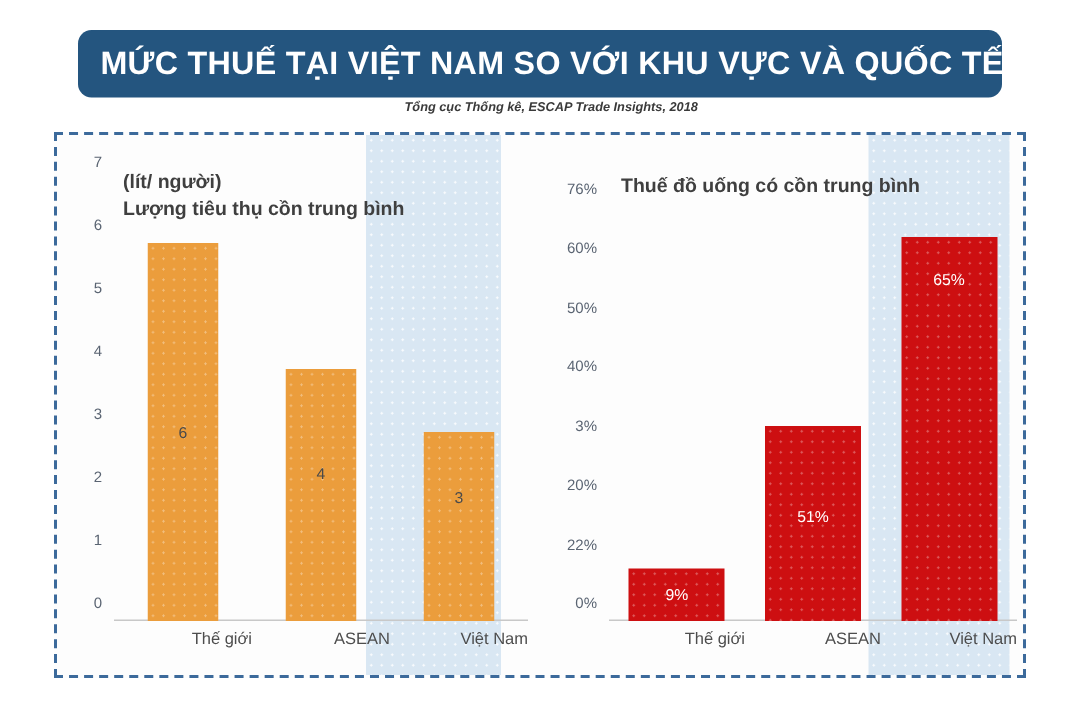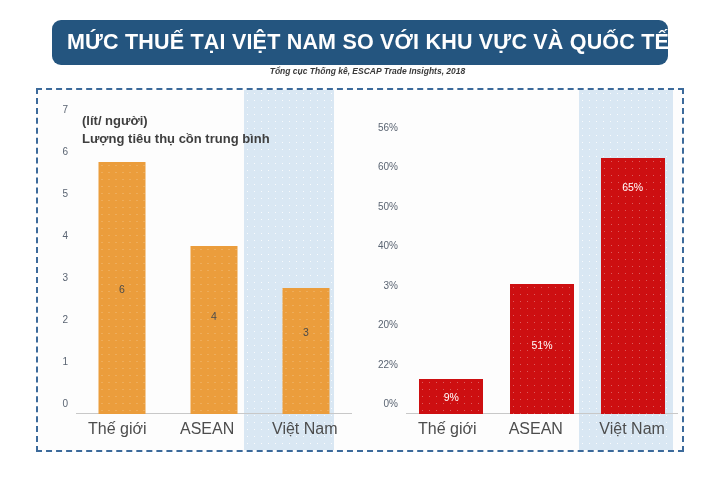"56%" div.tick-label { text: 56% -> 76% }
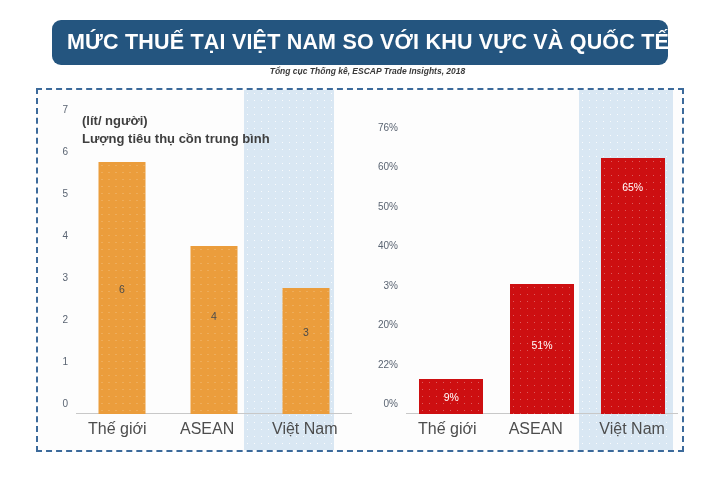"Thuế đồ uống có cồn" div.chart-heading { html: none -> <div> <div>Thuế đồ uống có cồn trung bình</div> </div> }
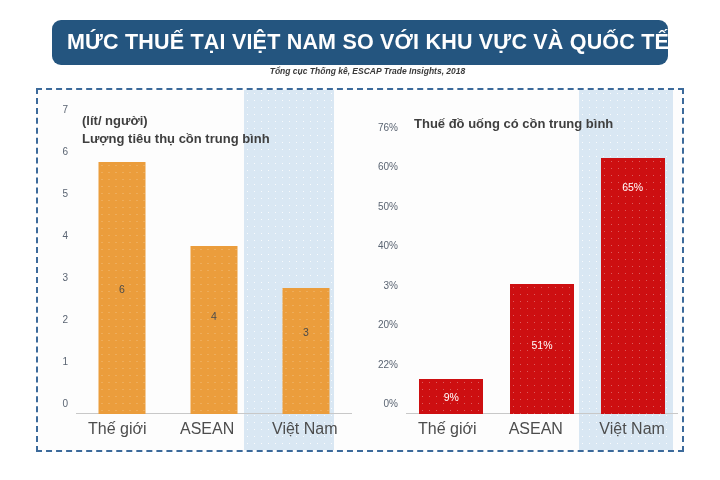"Thế giới" .cat-label { font-size: 16px -> 11px; left: 12px -> 0; text-align: left -> right }
